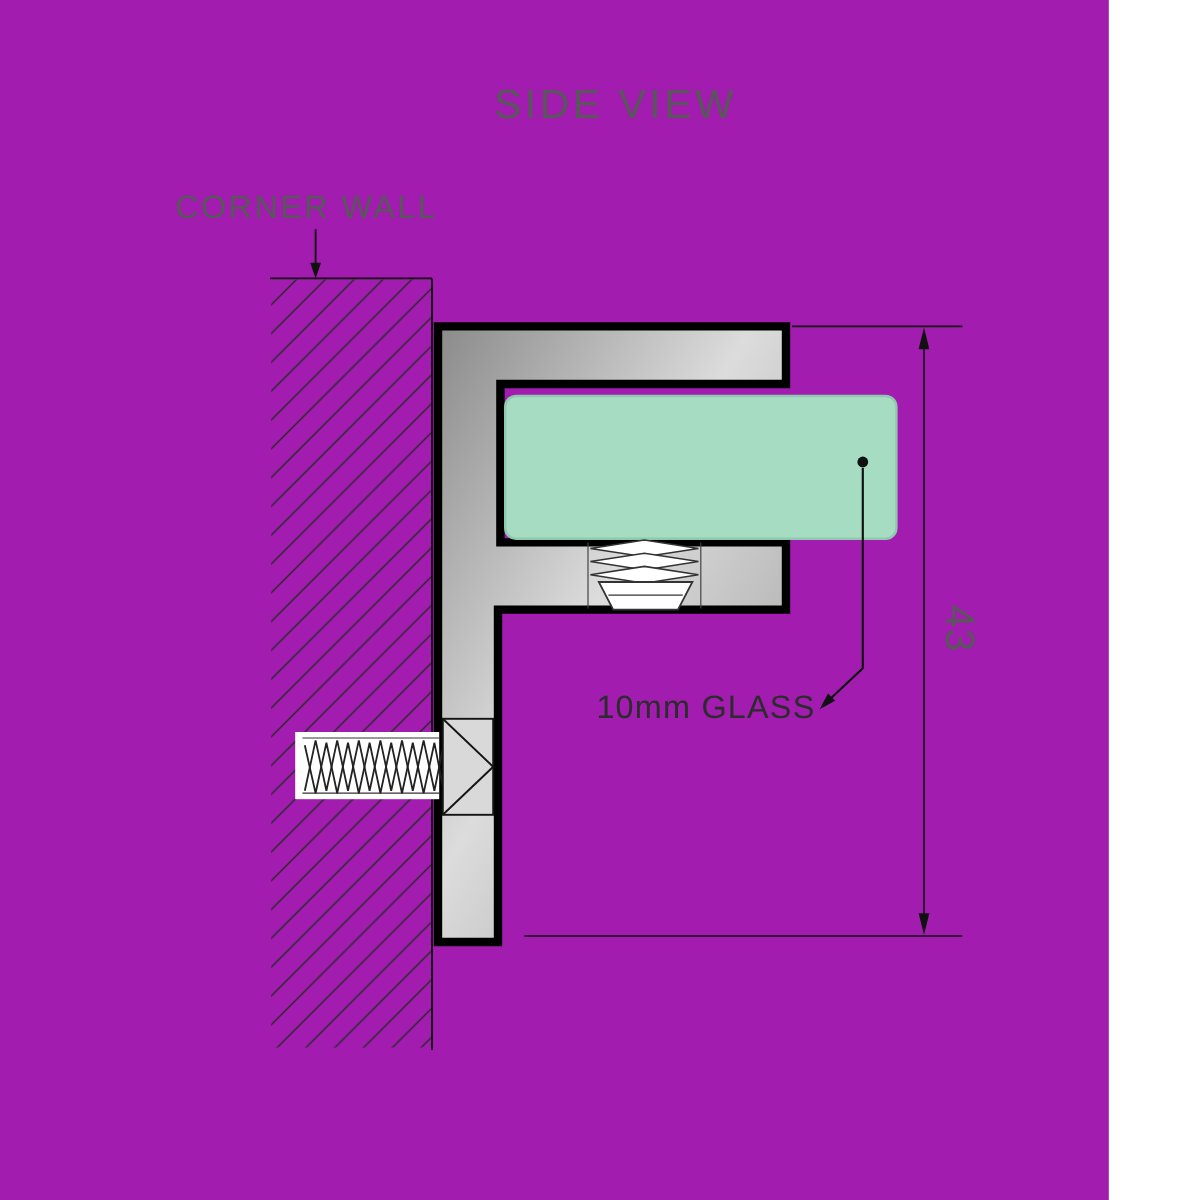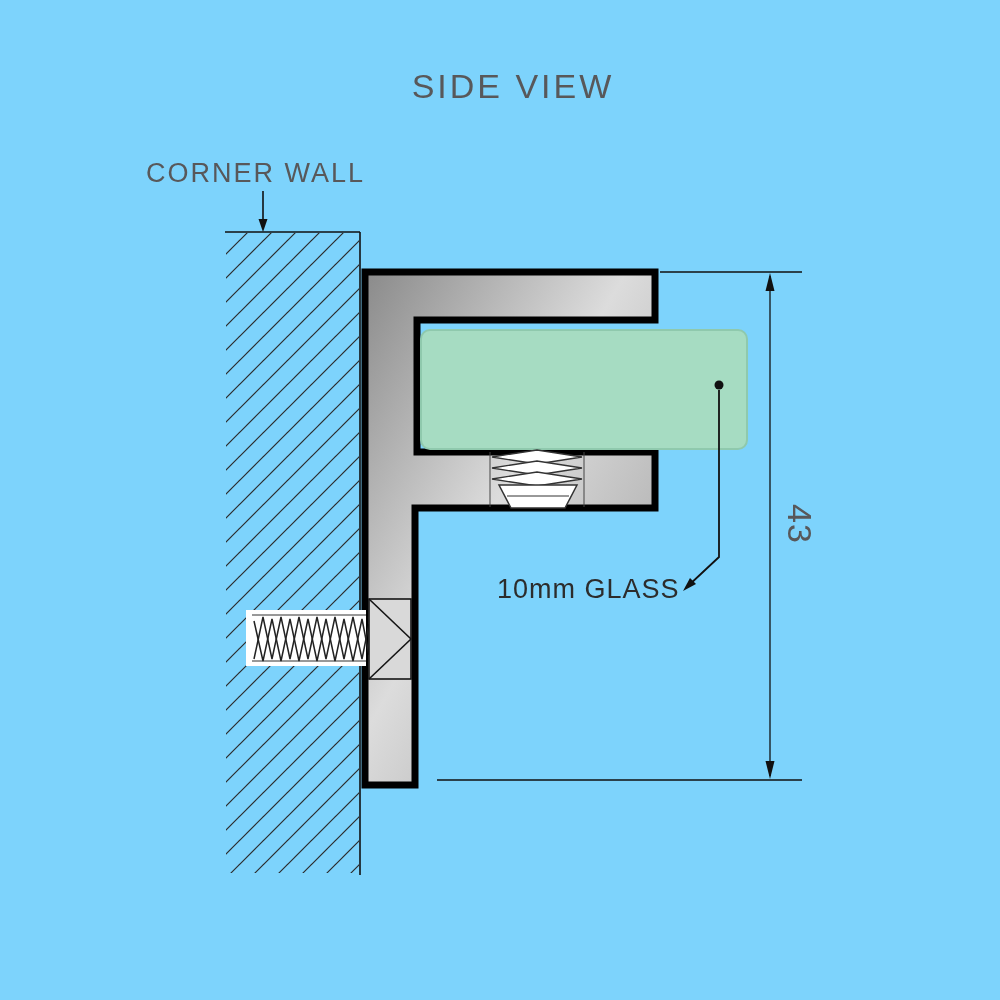"SIDE VIEW" .canvas { background: #7dd3fc -> #a21caf; width: 1000px -> 924px }
